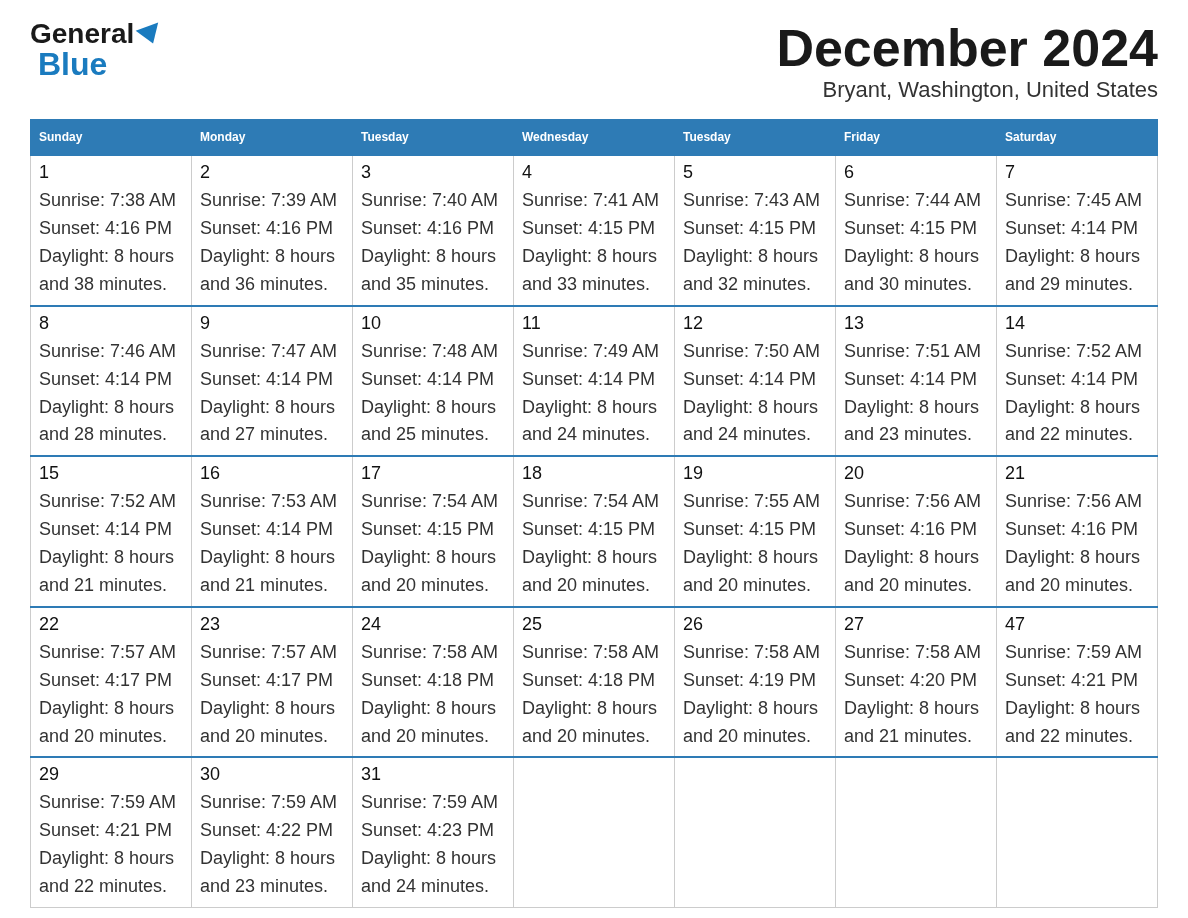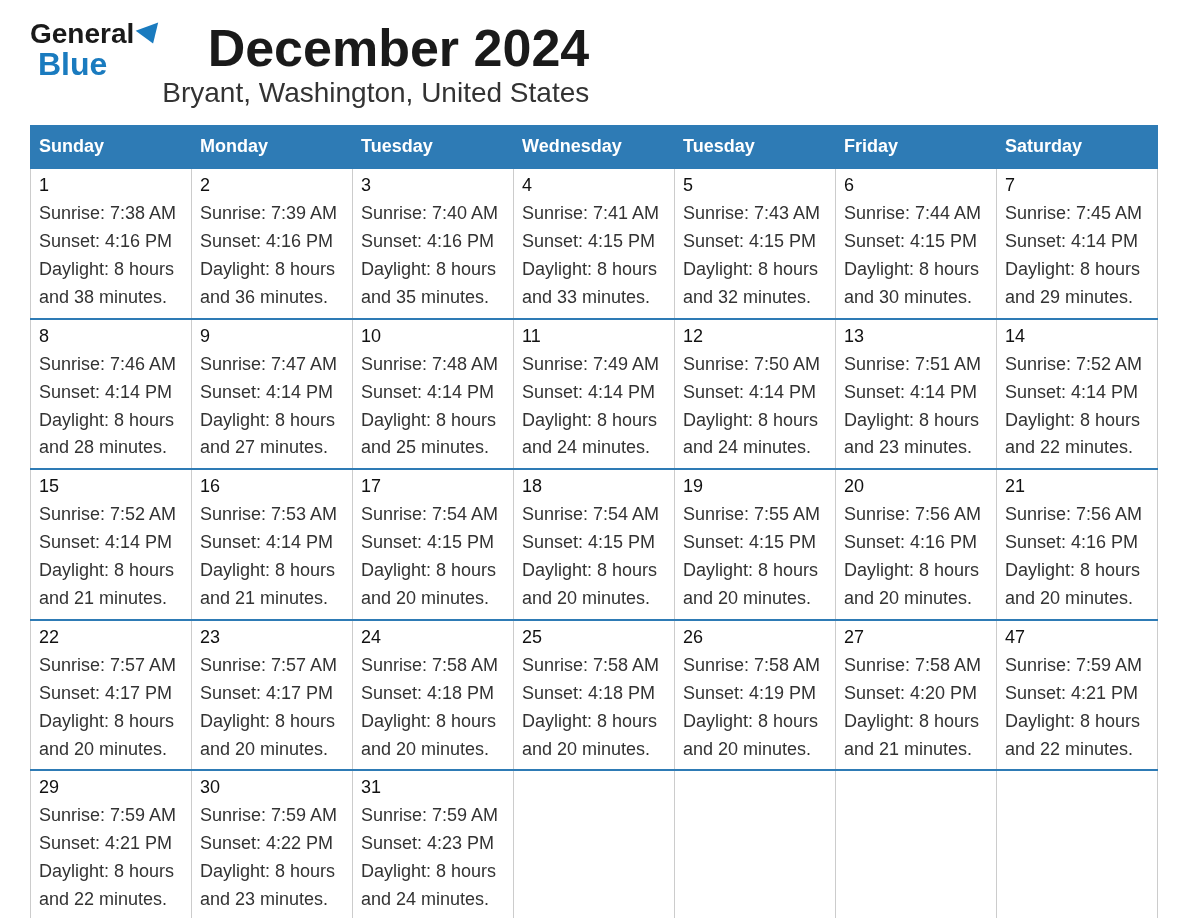"General" .header { justify-content: none -> space-between }
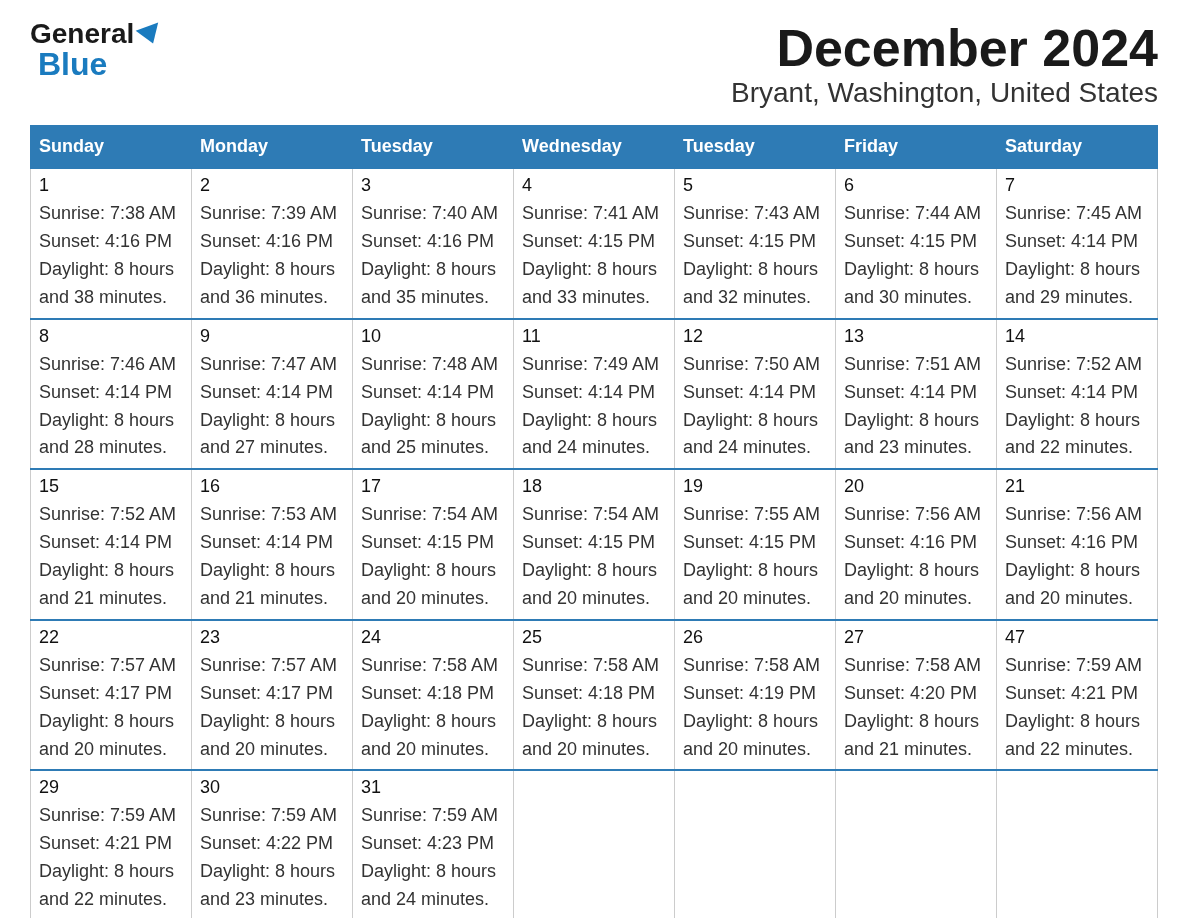"Bryant, Washington, United States" .location { font-size: 28px -> 22px }
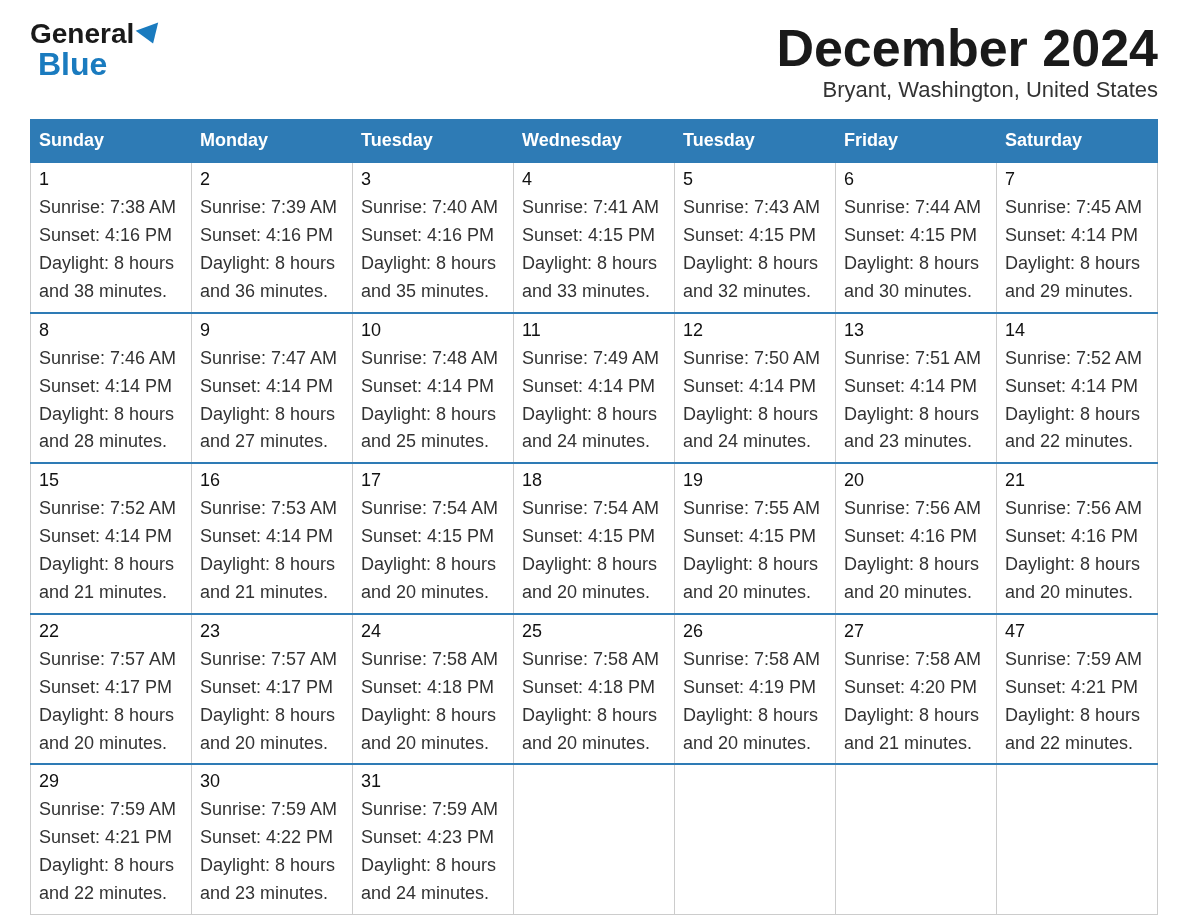"Sunday" thead th { font-size: 18px -> 12px }
